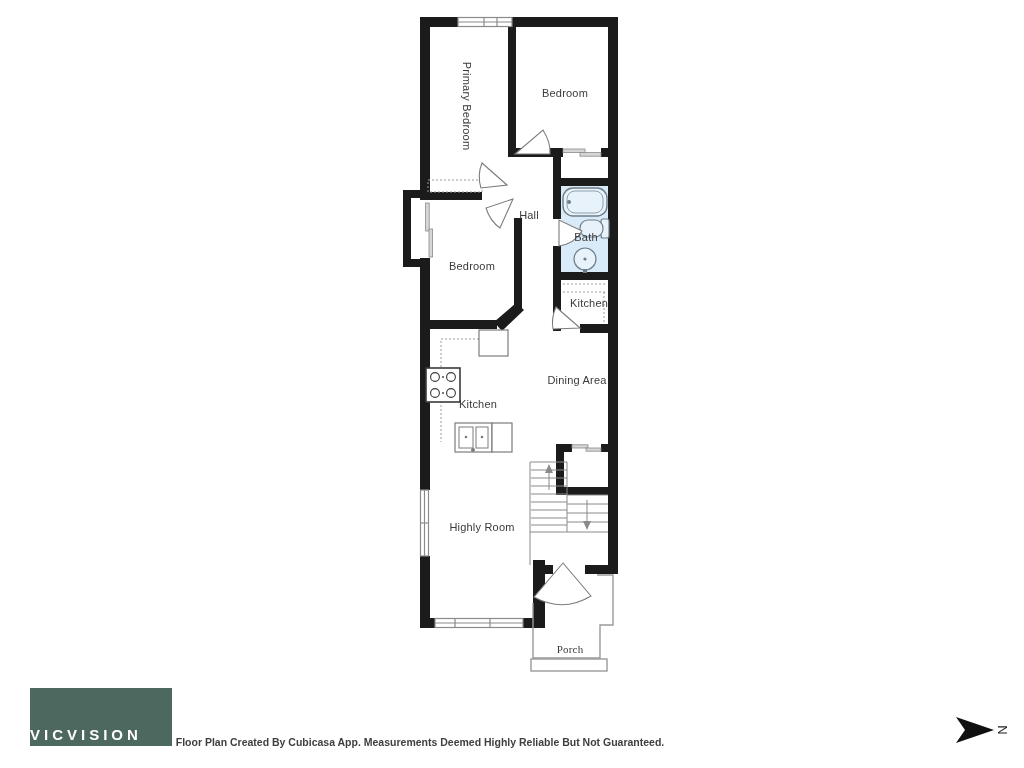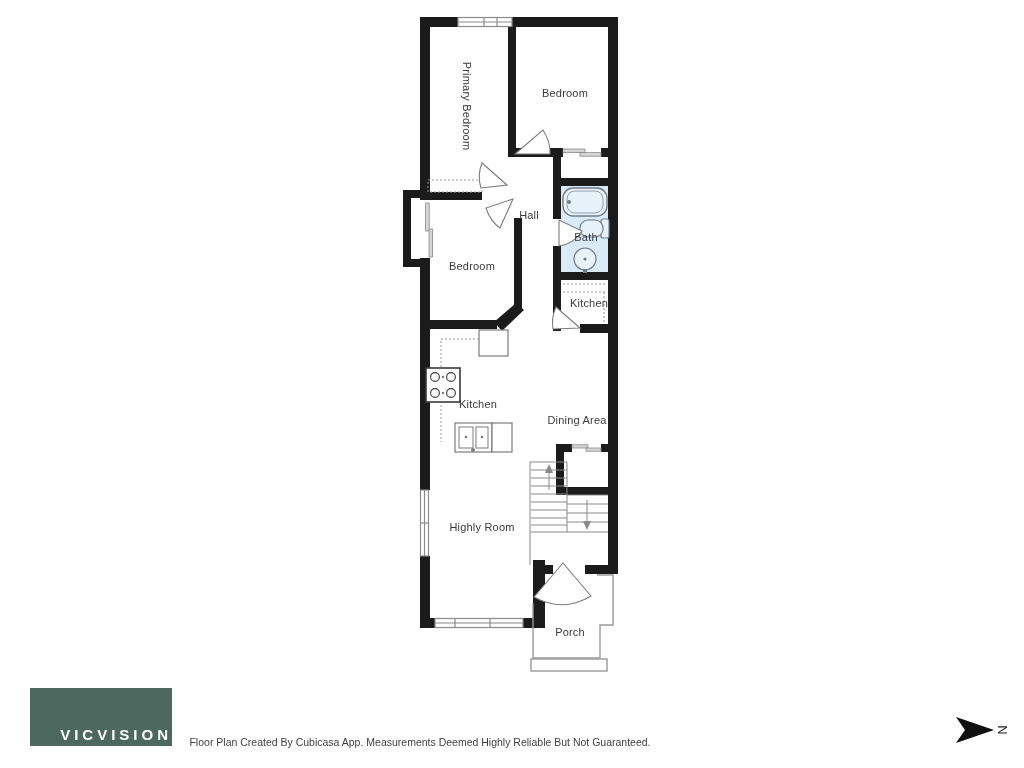"Dining Area" div.room-label { top: 420px -> 380px }
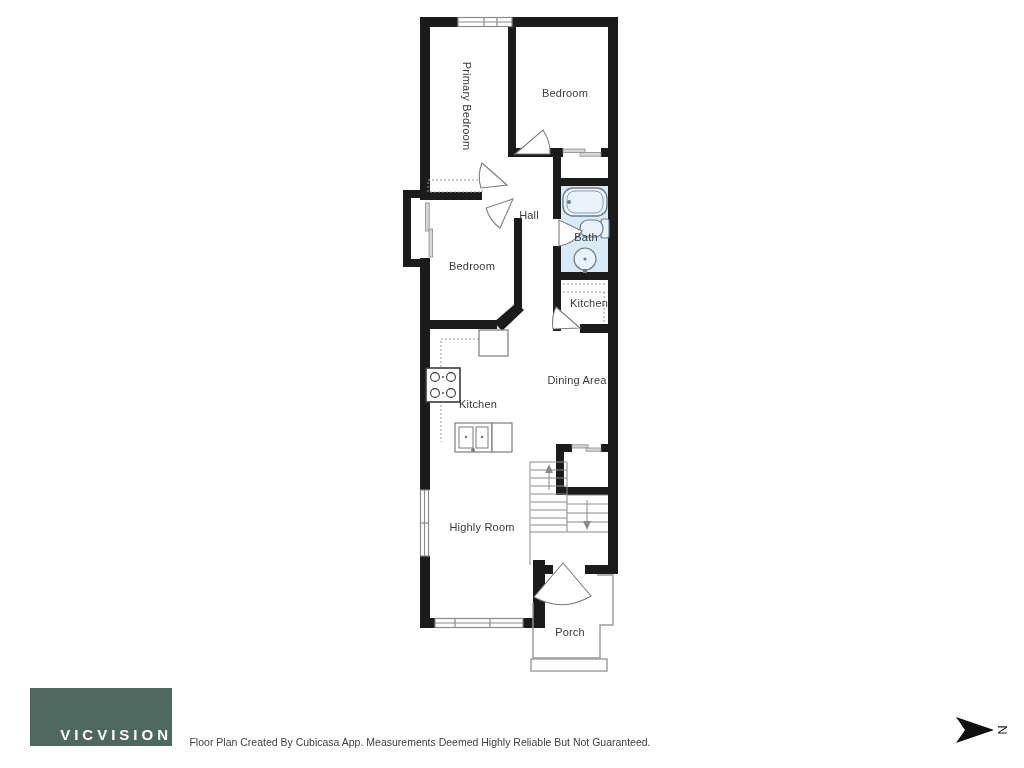"Porch" div.room-label { font-family: none -> Liberation Serif, serif; top: 632px -> 649px }
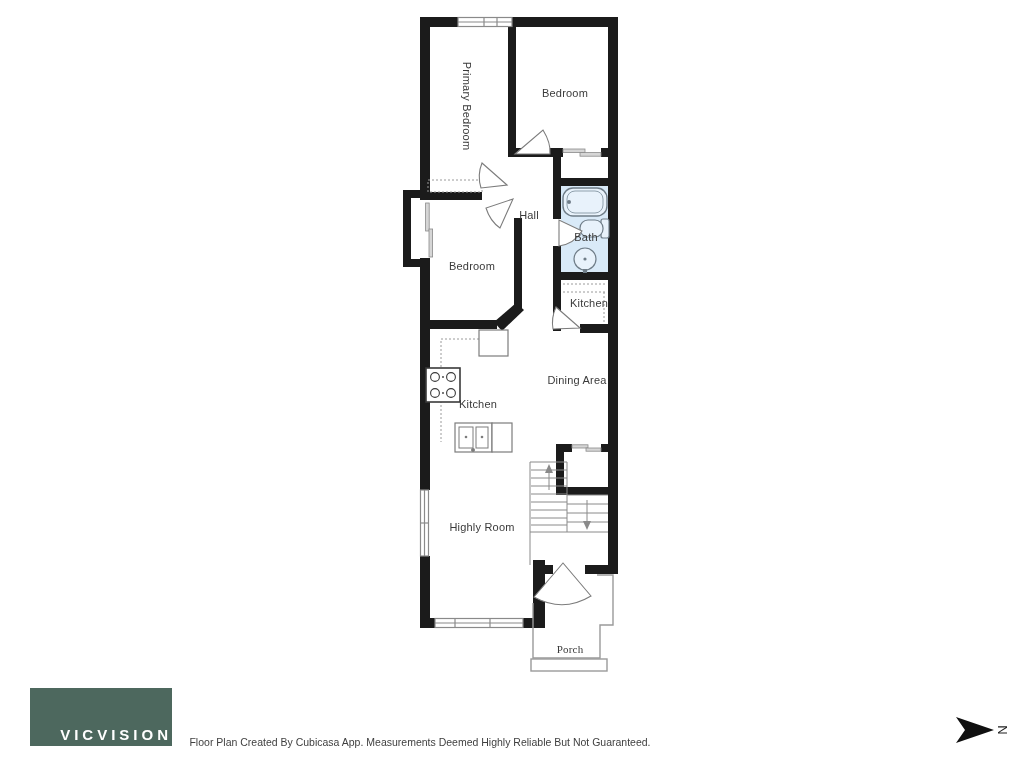"VICVISION" .logo { align-items: flex-end -> flex-start }
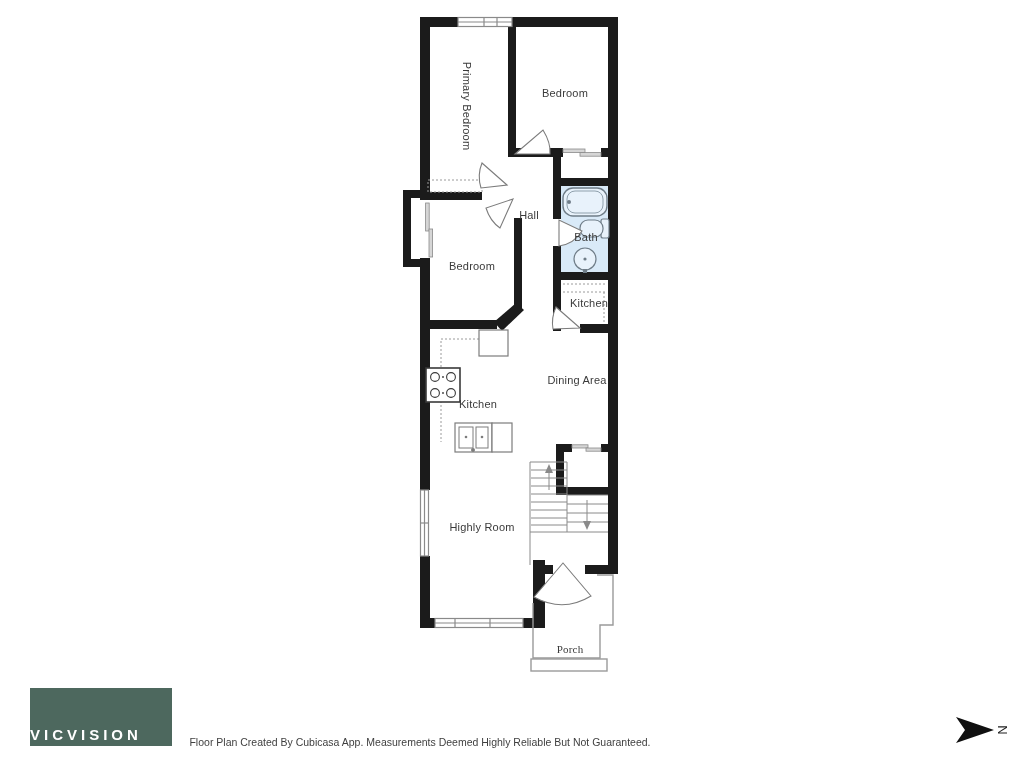"Floor Plan Created By Cubicasa" .footer { font-weight: none -> bold }
